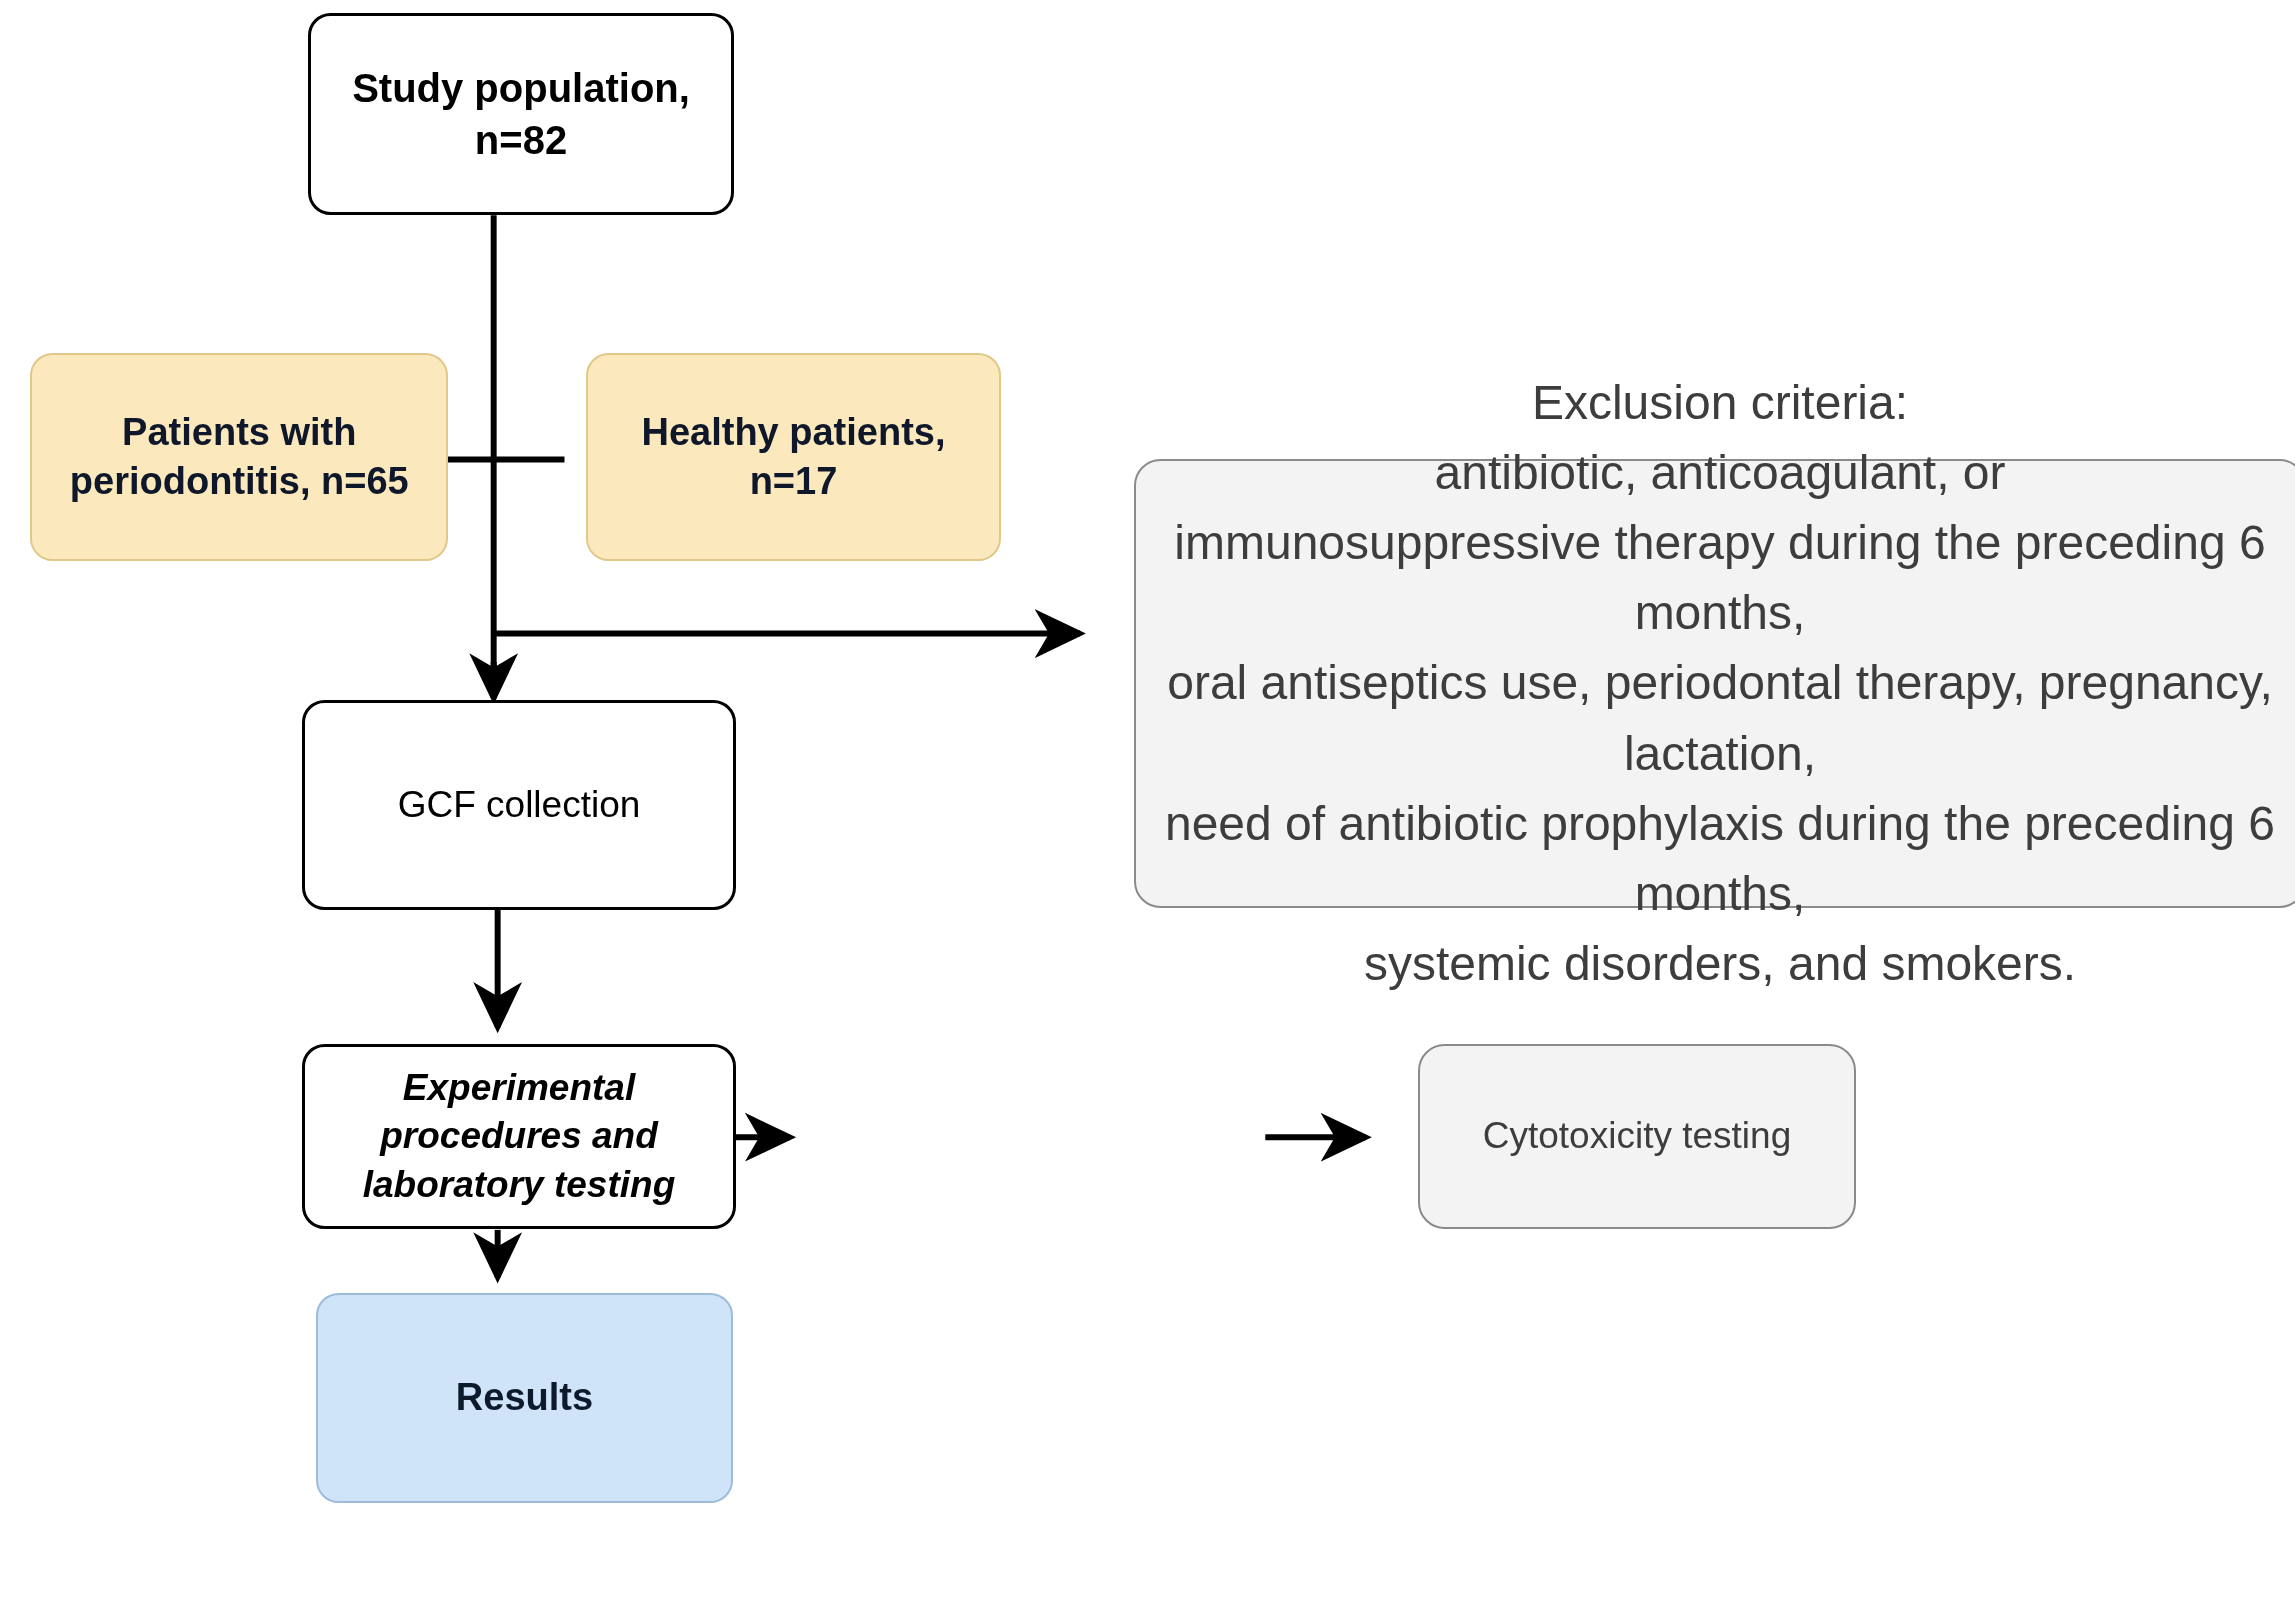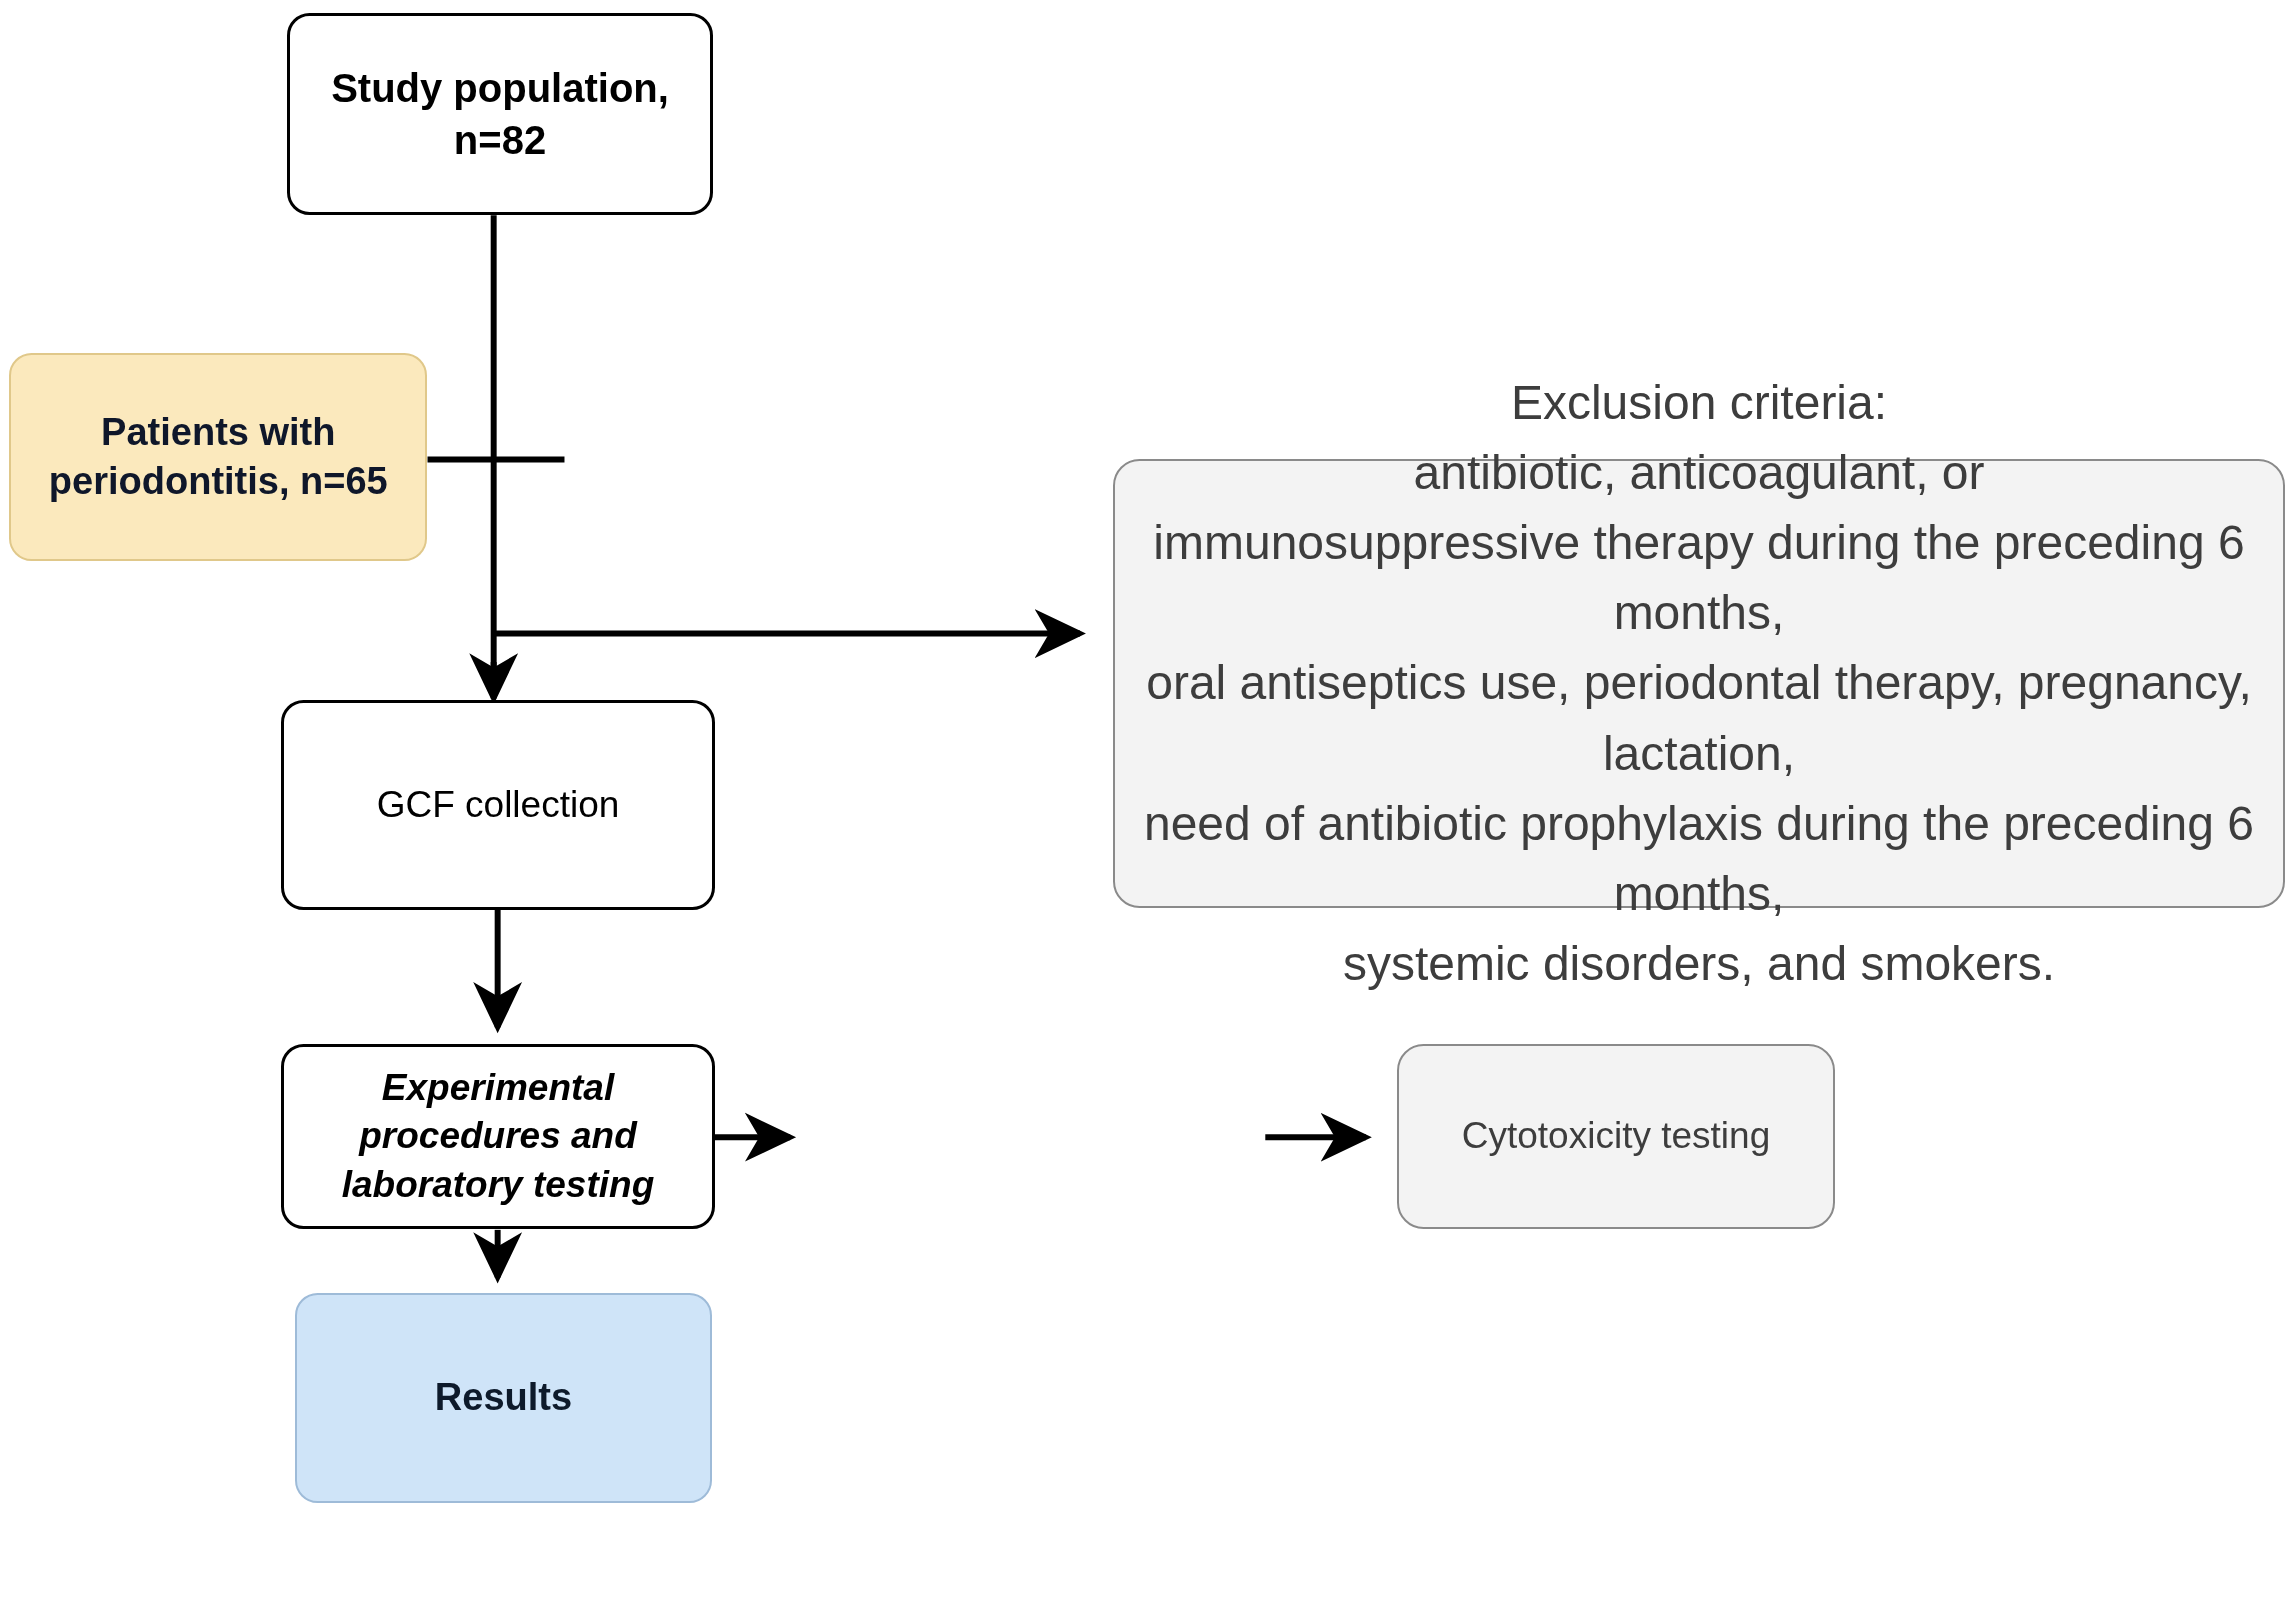"Study population," .node { margin-left: none -> 21px }
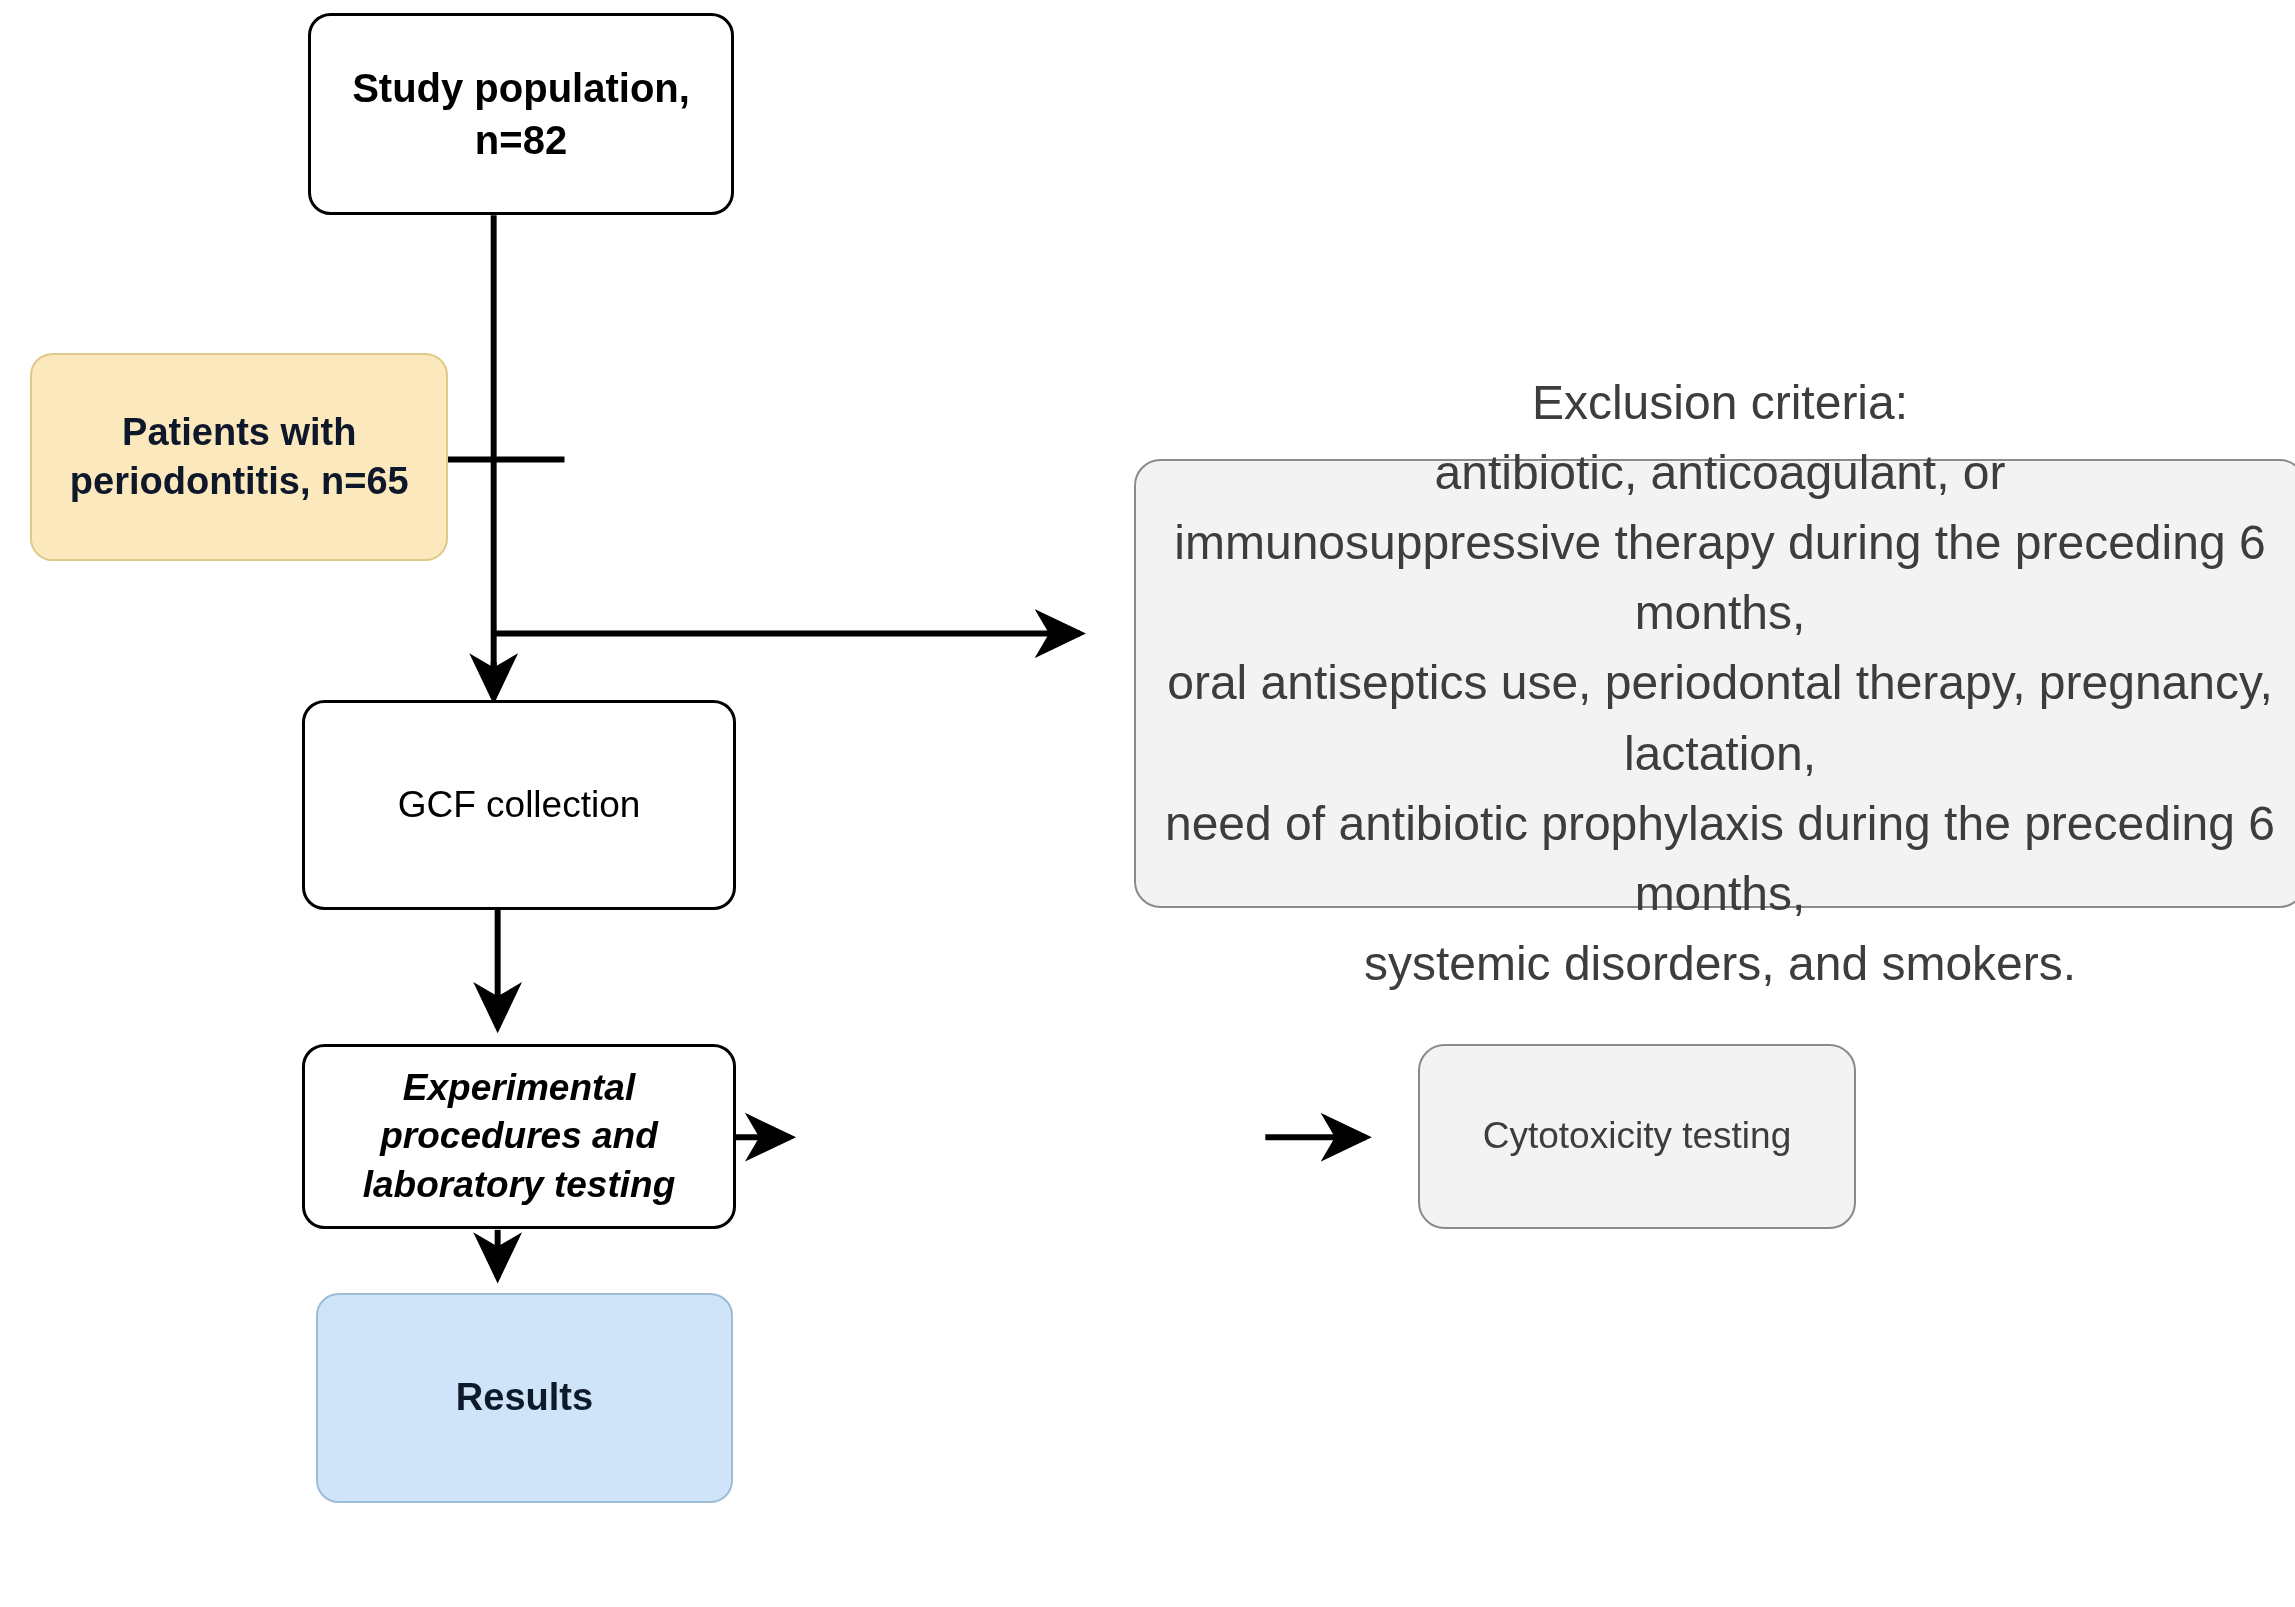"Healthy patients," div.node { html: none -> <div>Healthy patients, n=17</div> }
